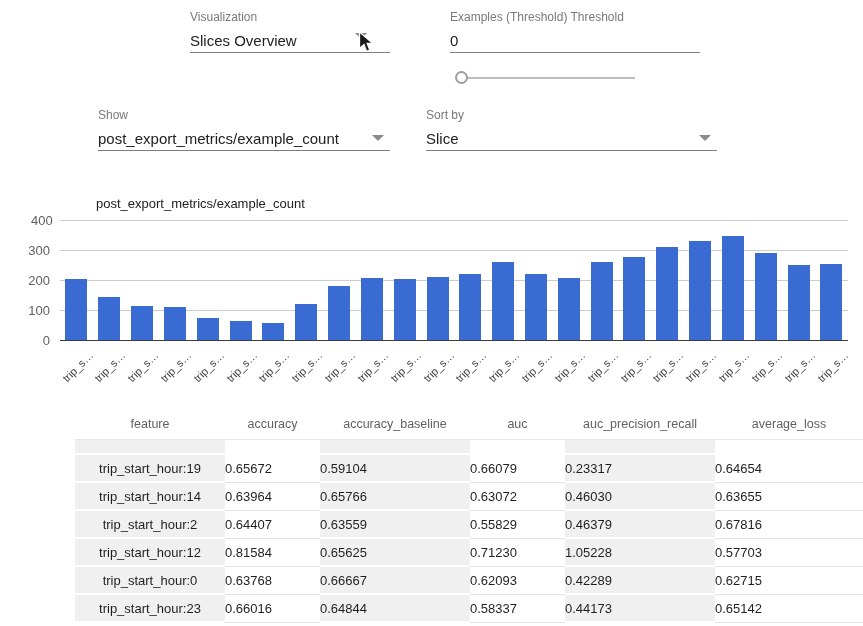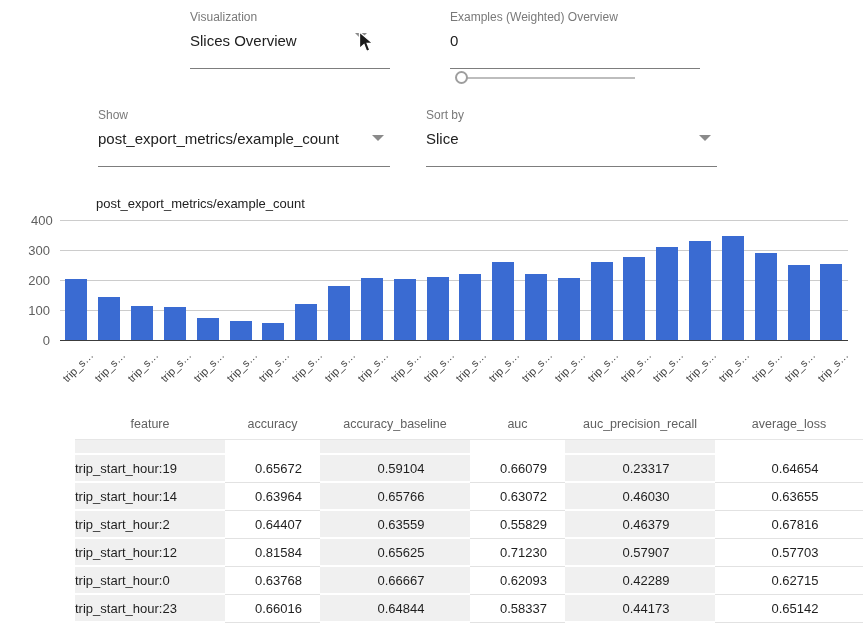"Examples (Weighted) Overview" div.lbl { text: Weighted) Overview -> Threshold) Threshold }
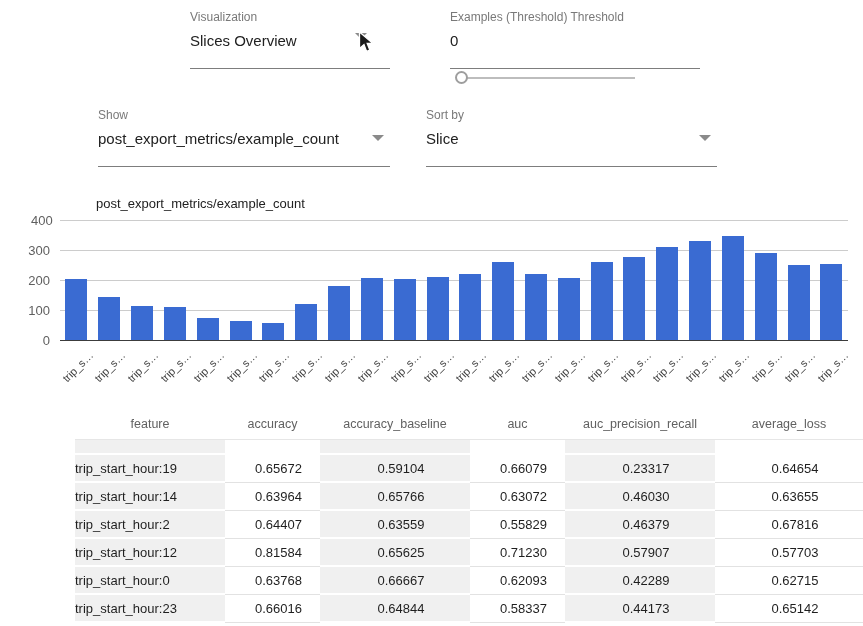"Slices Overview" .ctl .val { padding-bottom: 18px -> 2px }
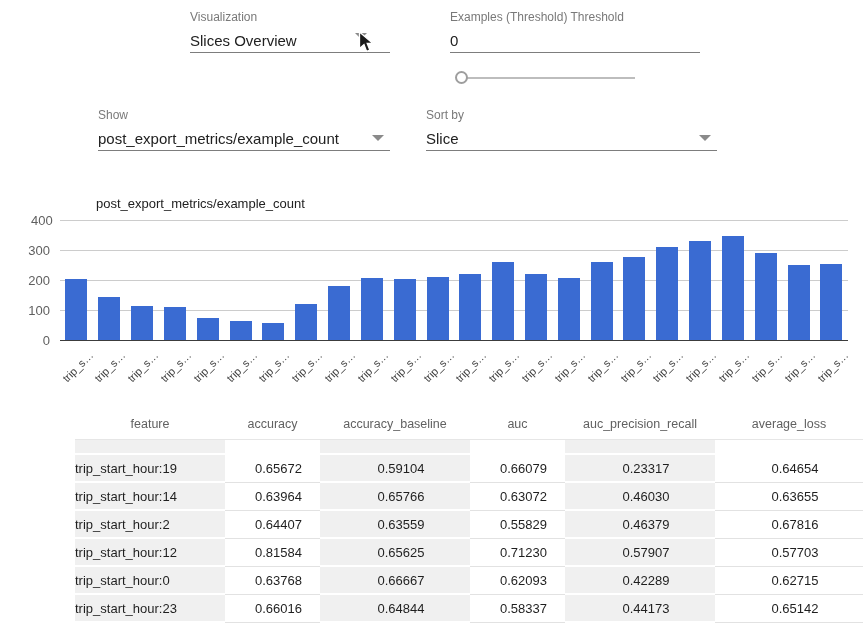"trip_start_hour:19" td.feature { text-align: none -> center }
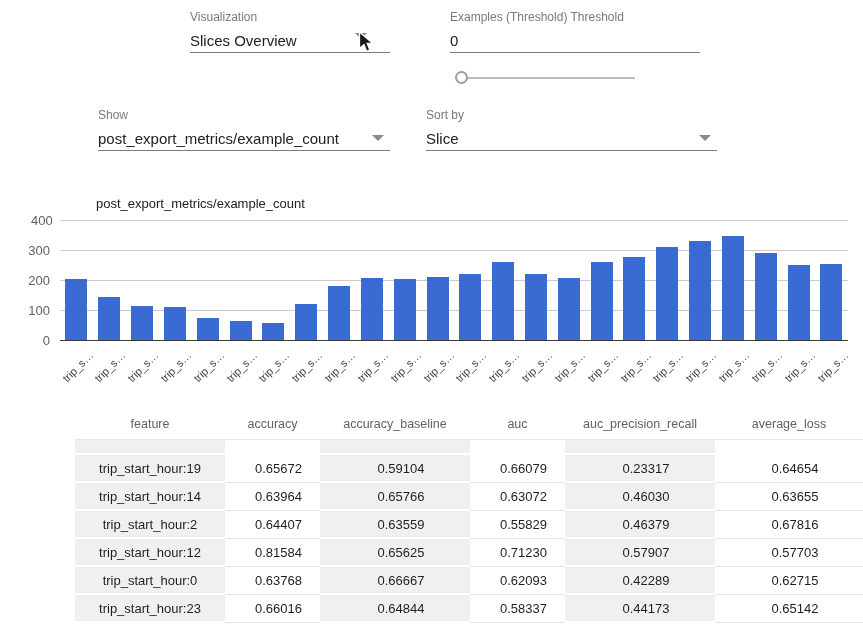"0.65672" td.num { padding-left: 28px -> none; text-align: center -> left }
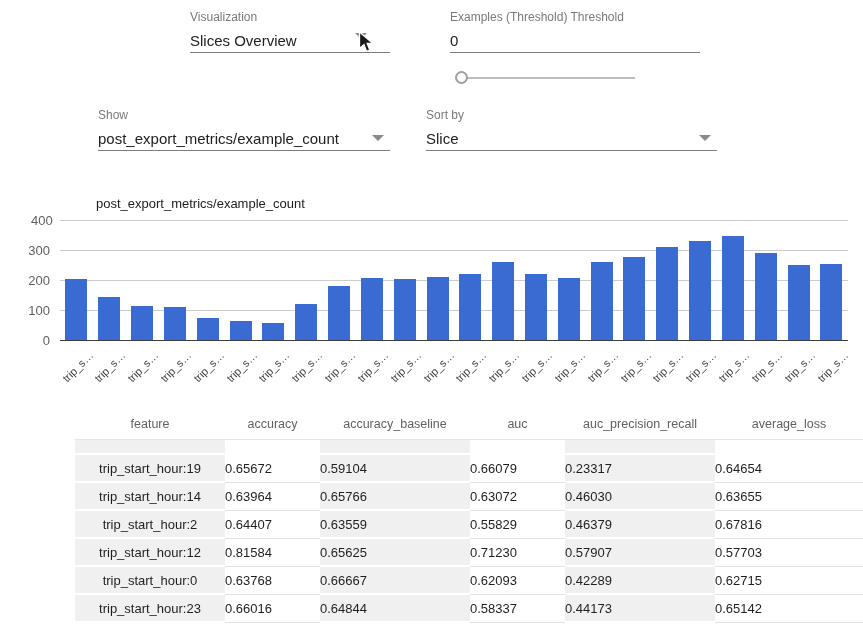"0.57907" td.shade { text: 0.57907 -> 1.05228 }
